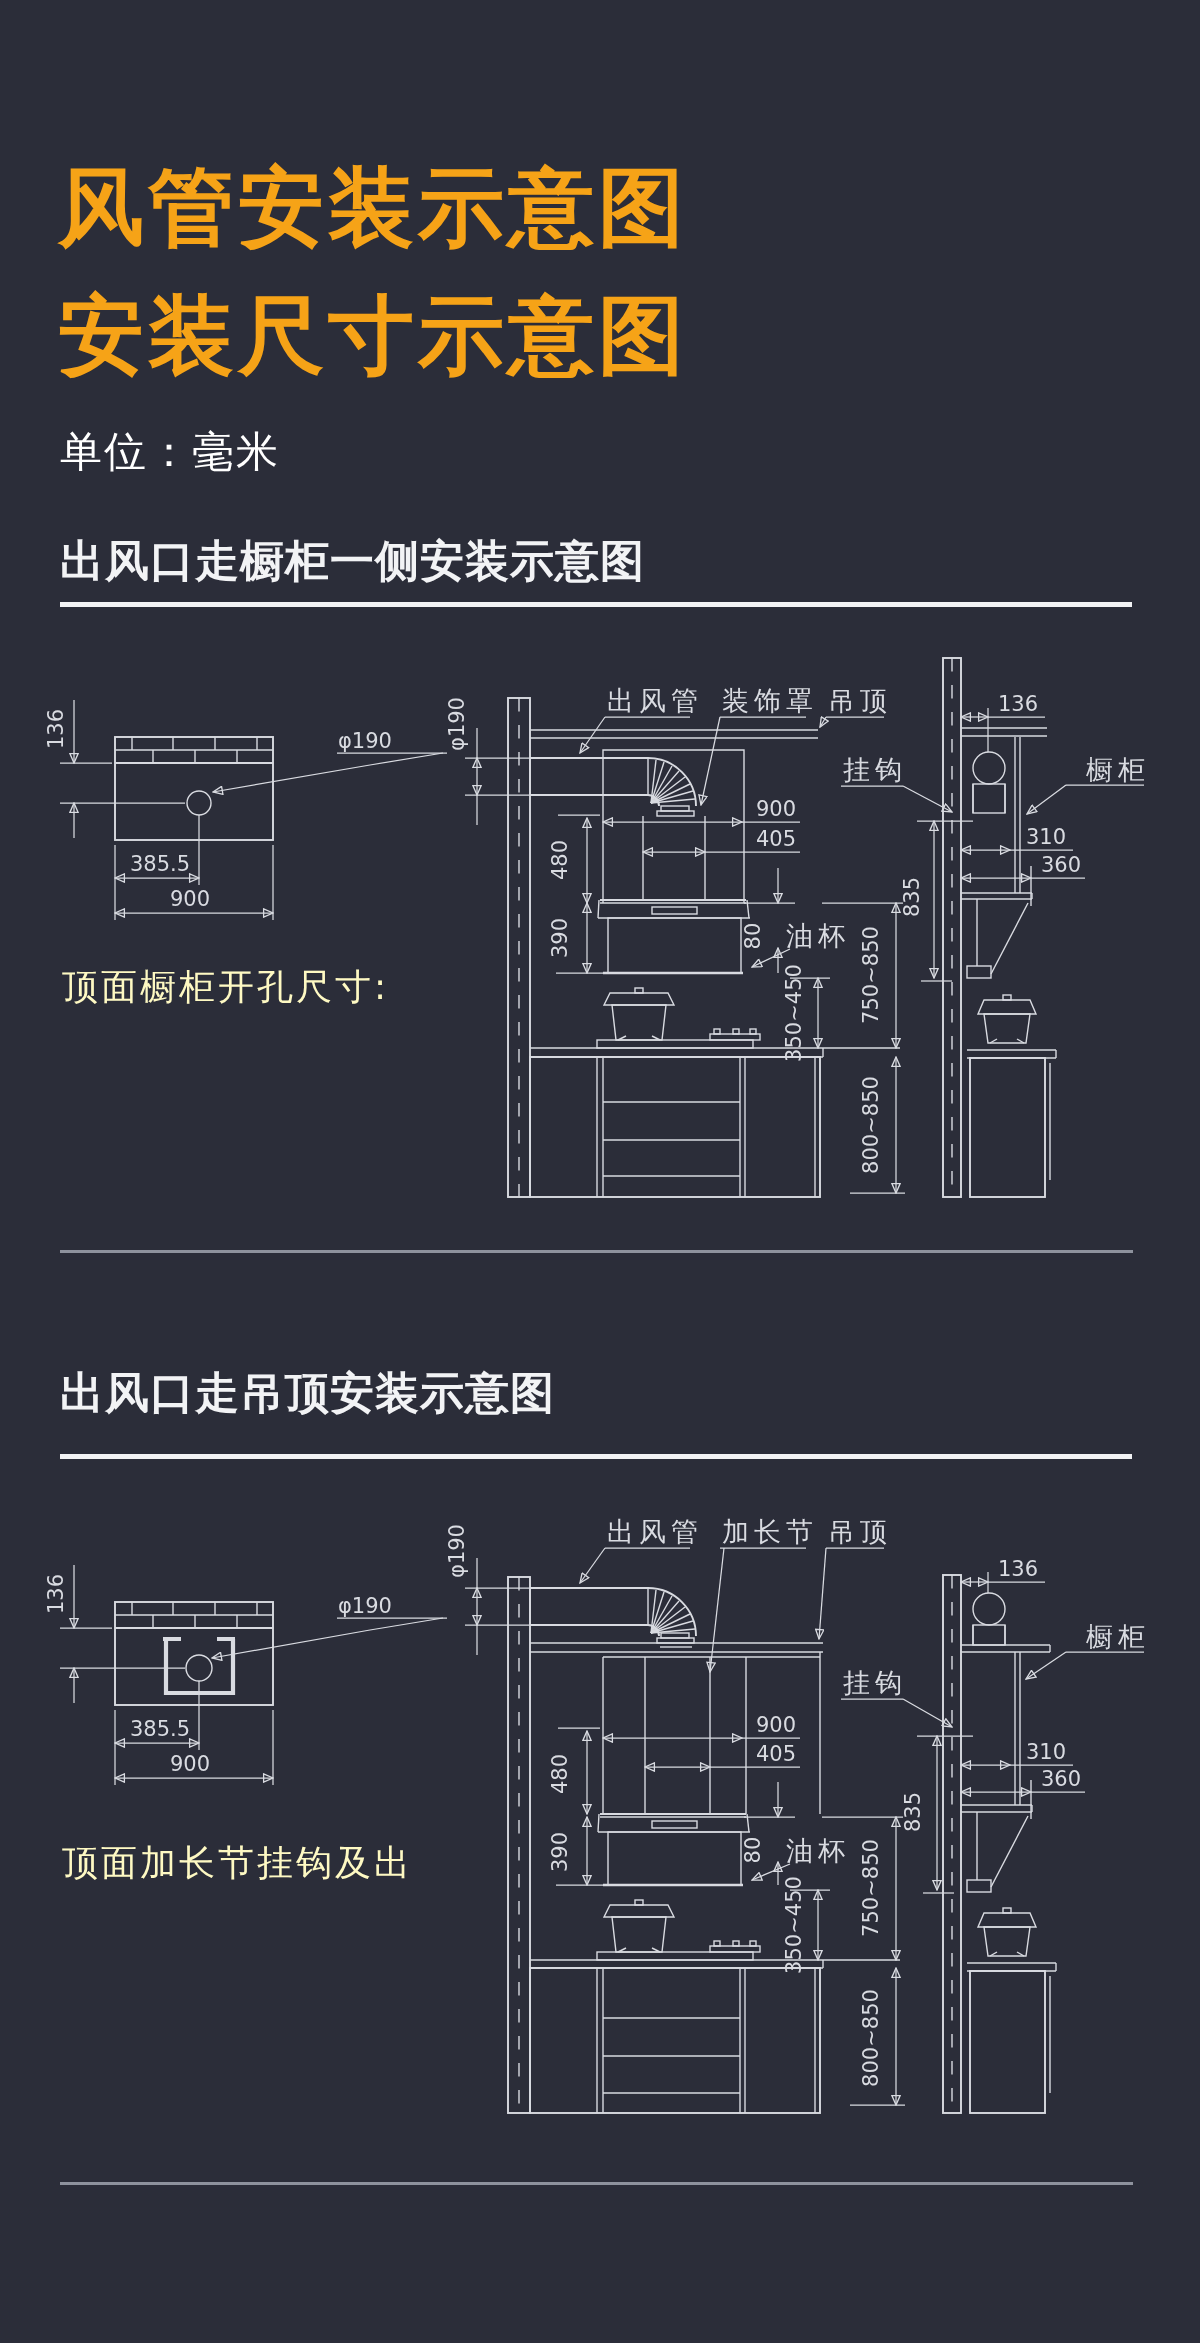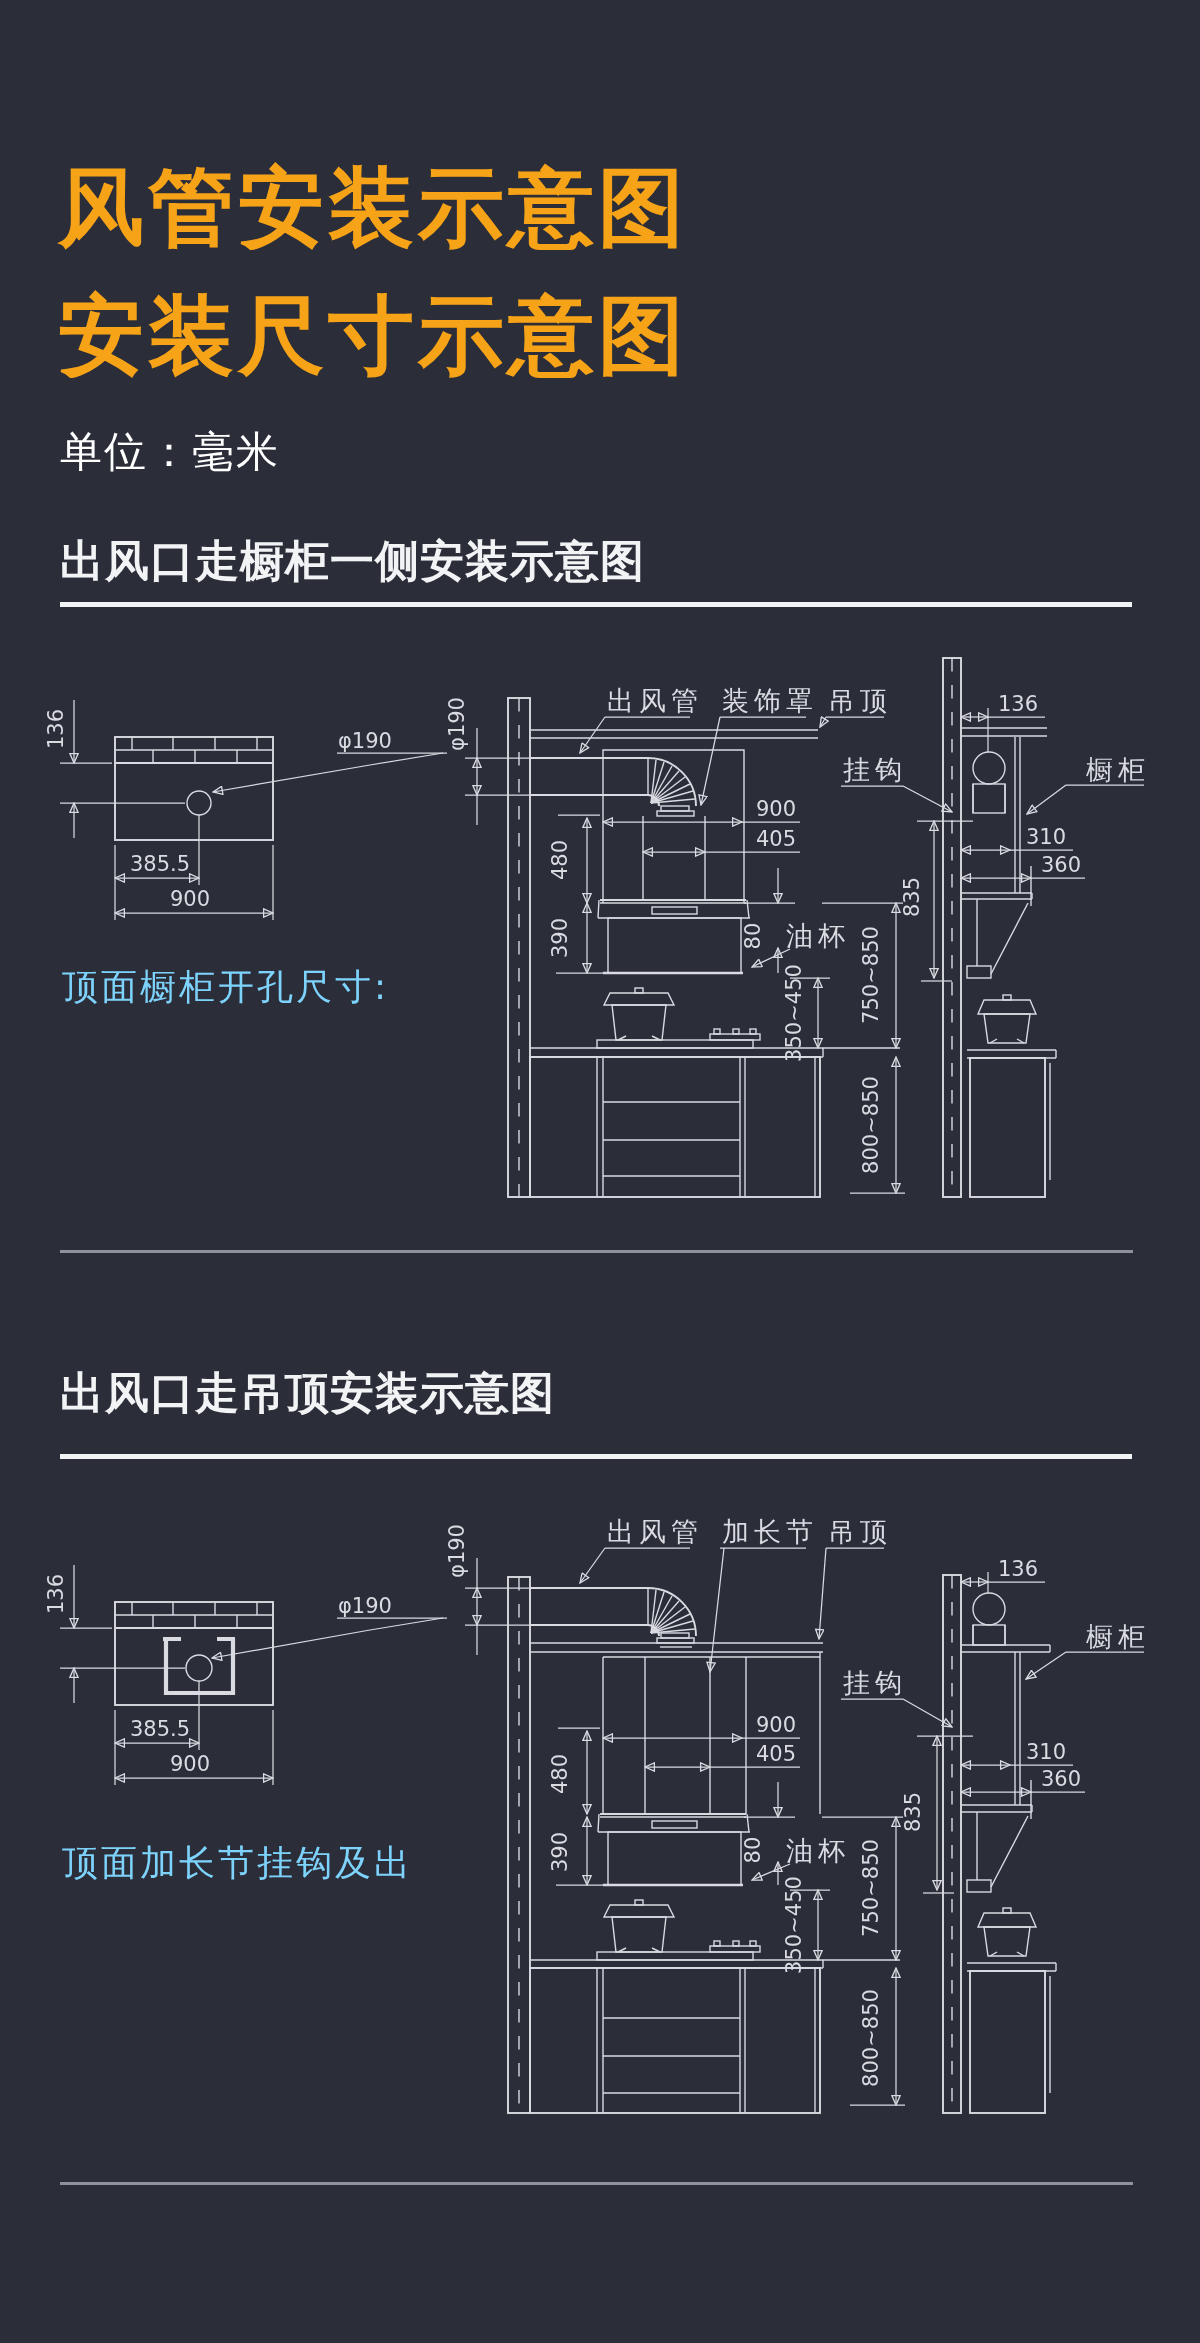"顶面橱柜开孔尺寸:" .caption { color: #7dd3fc -> #fef9c3 }
